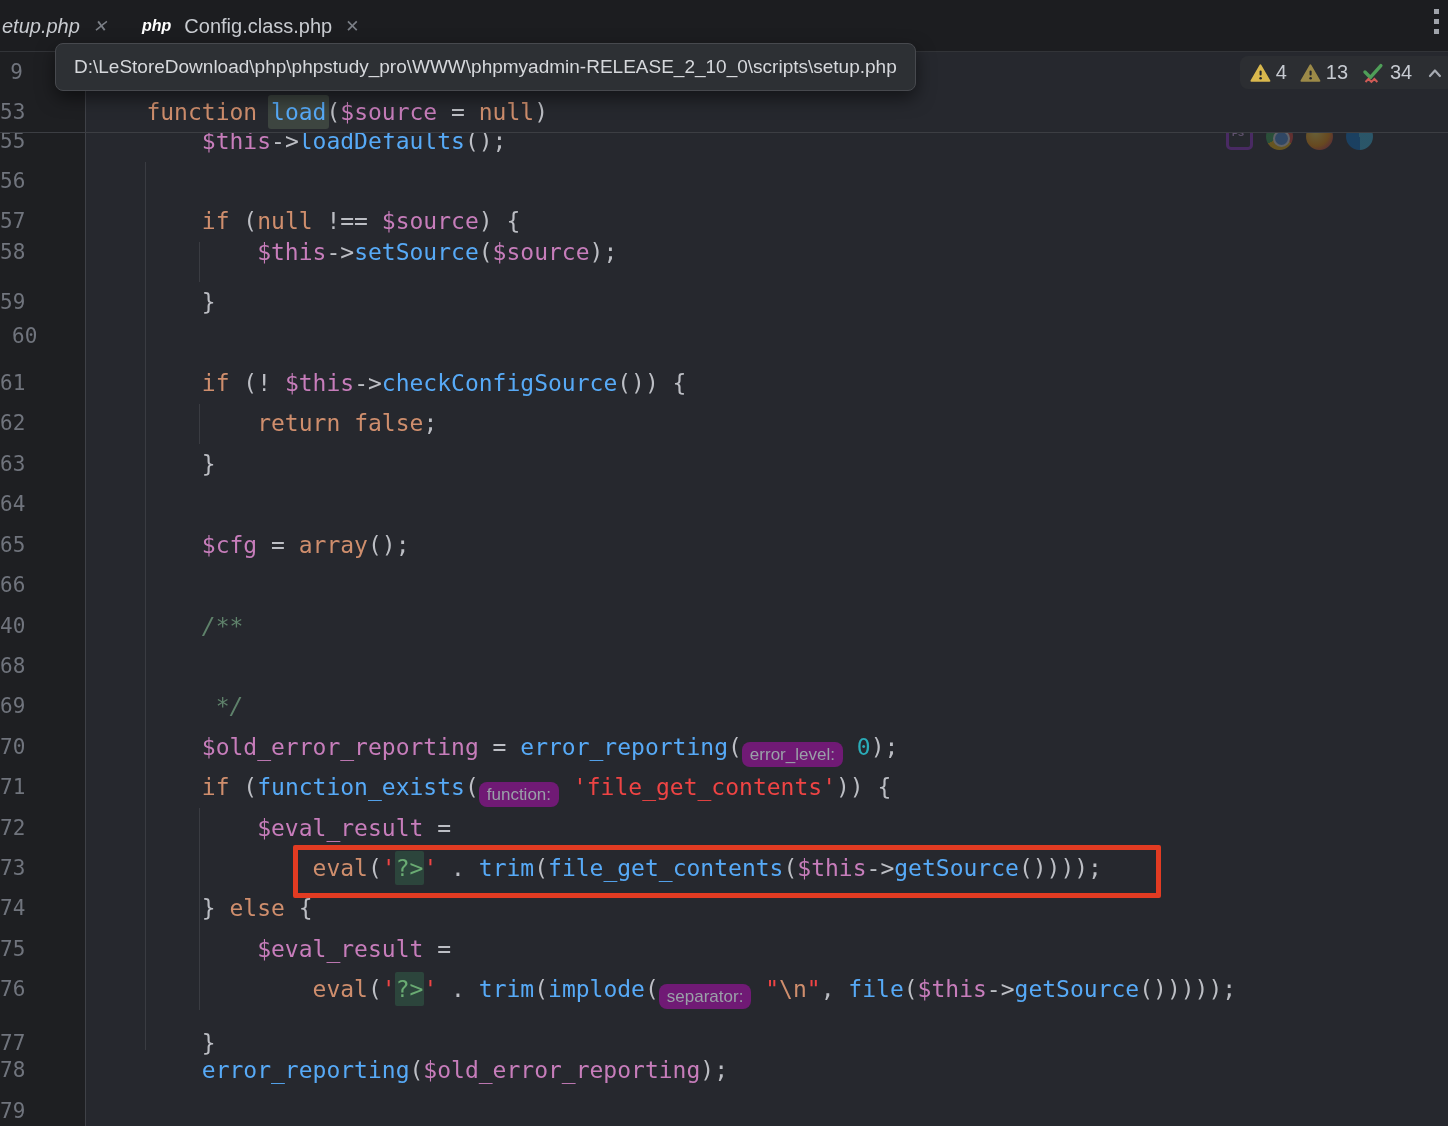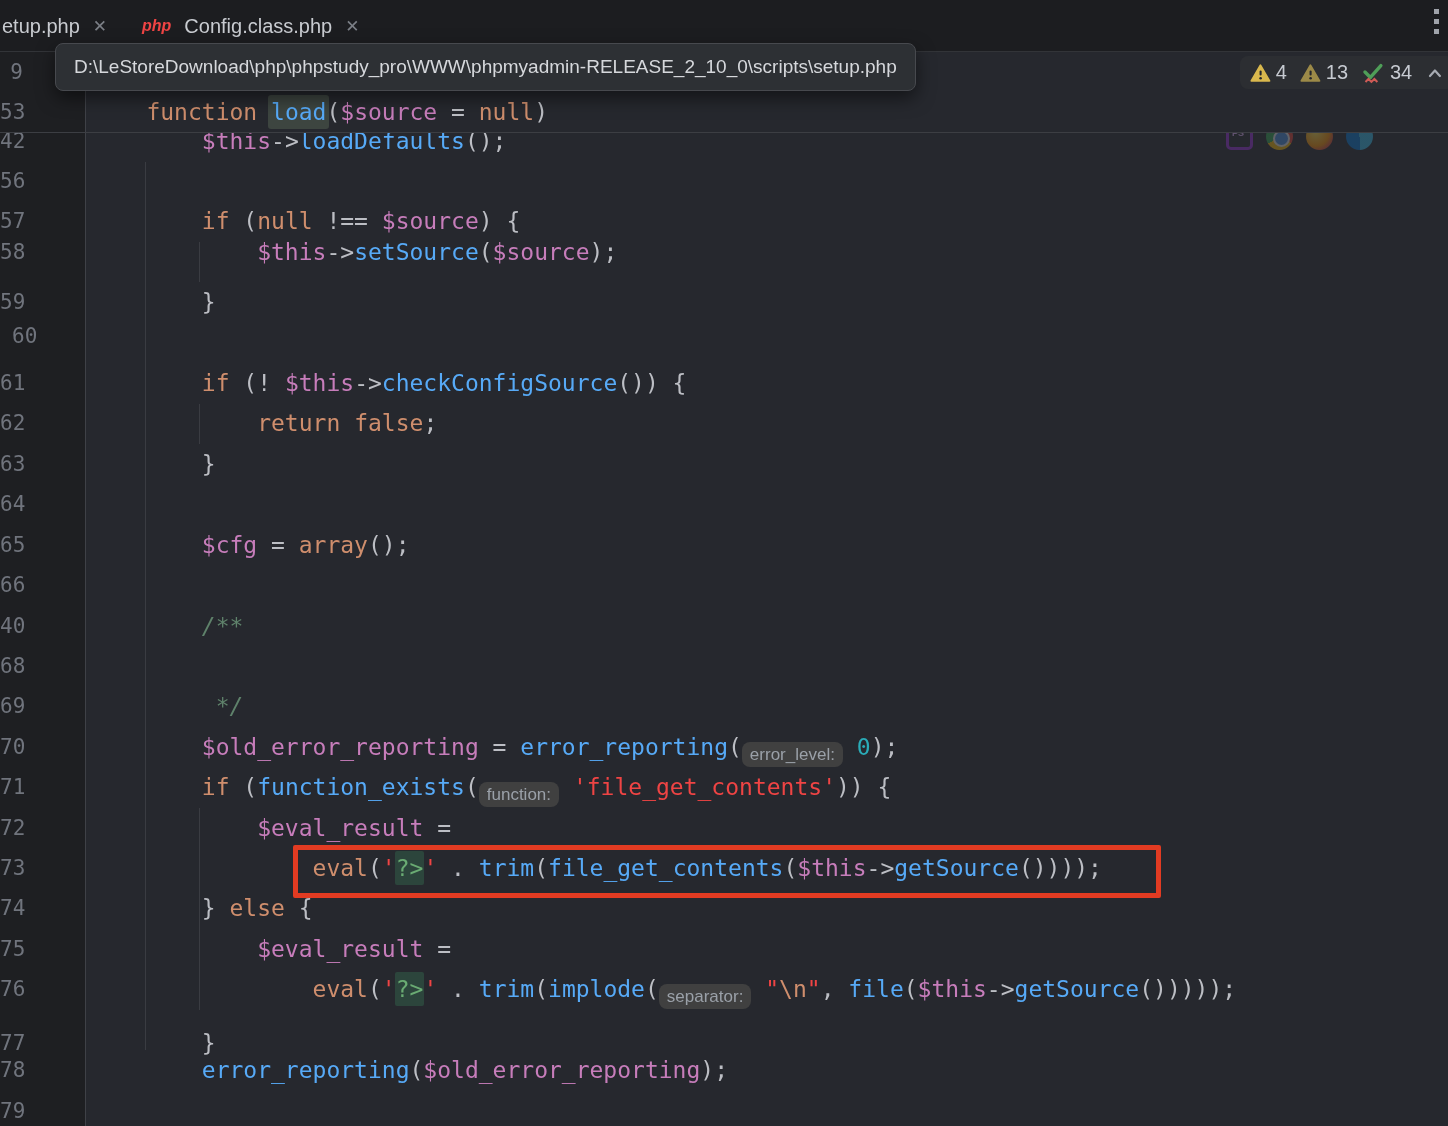"etup.php" div.tab { font-style: none -> italic }
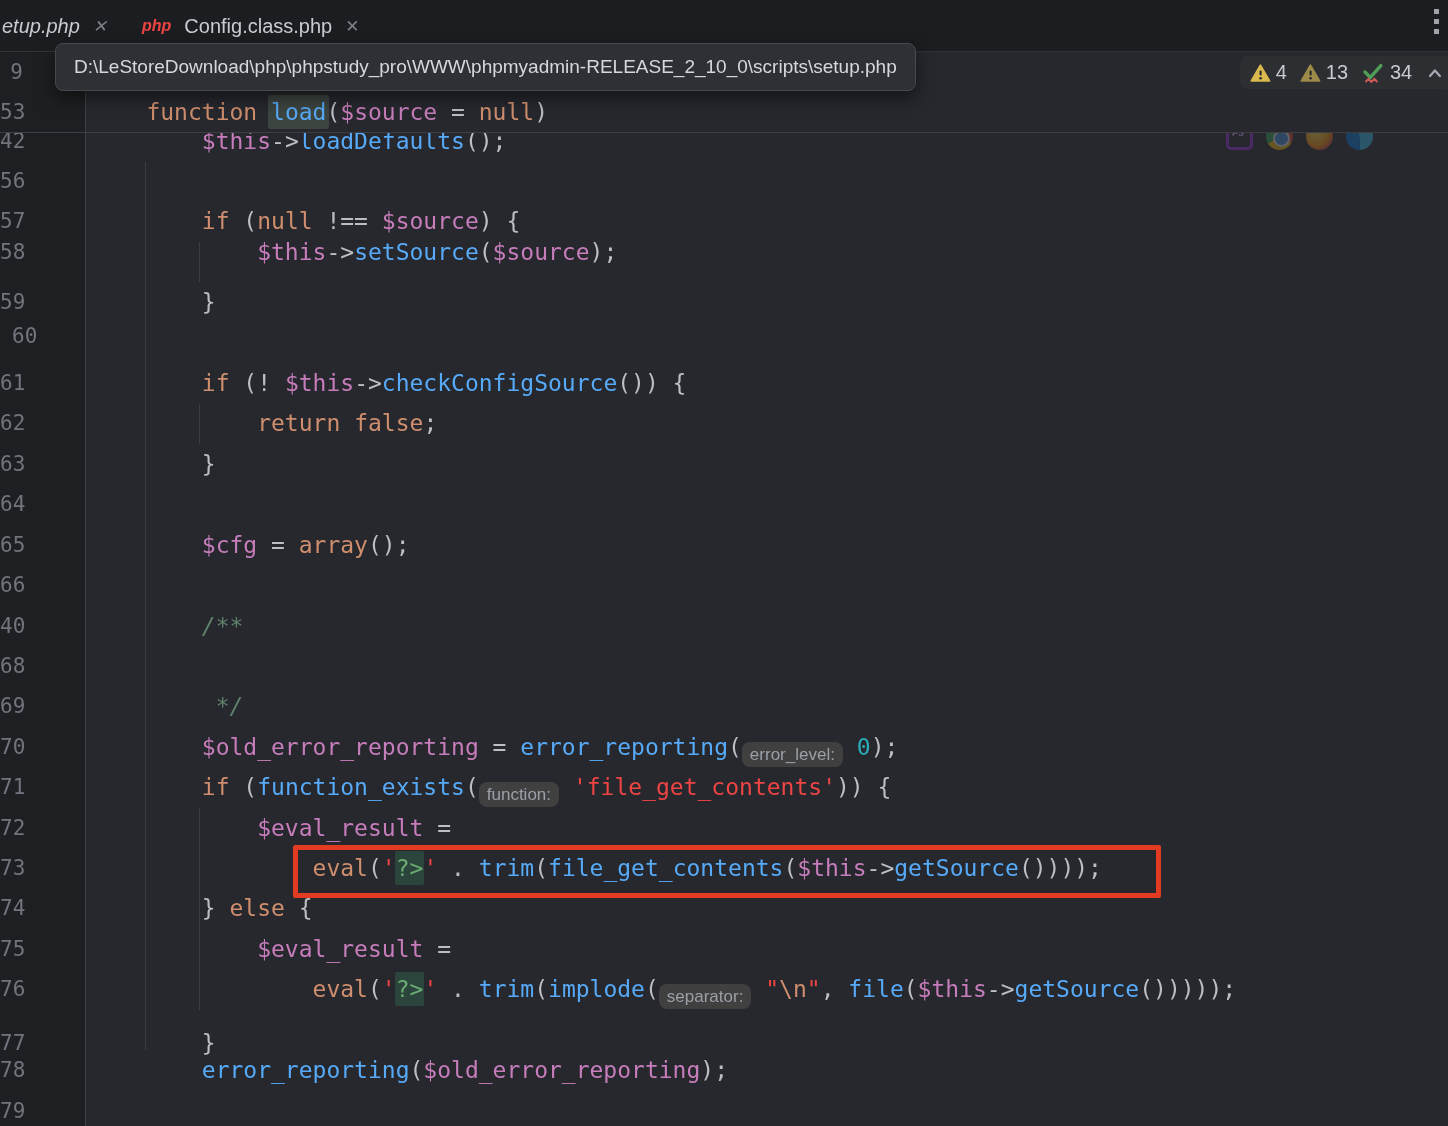"php" .php-ico { color: #ef4444 -> #ffffff }
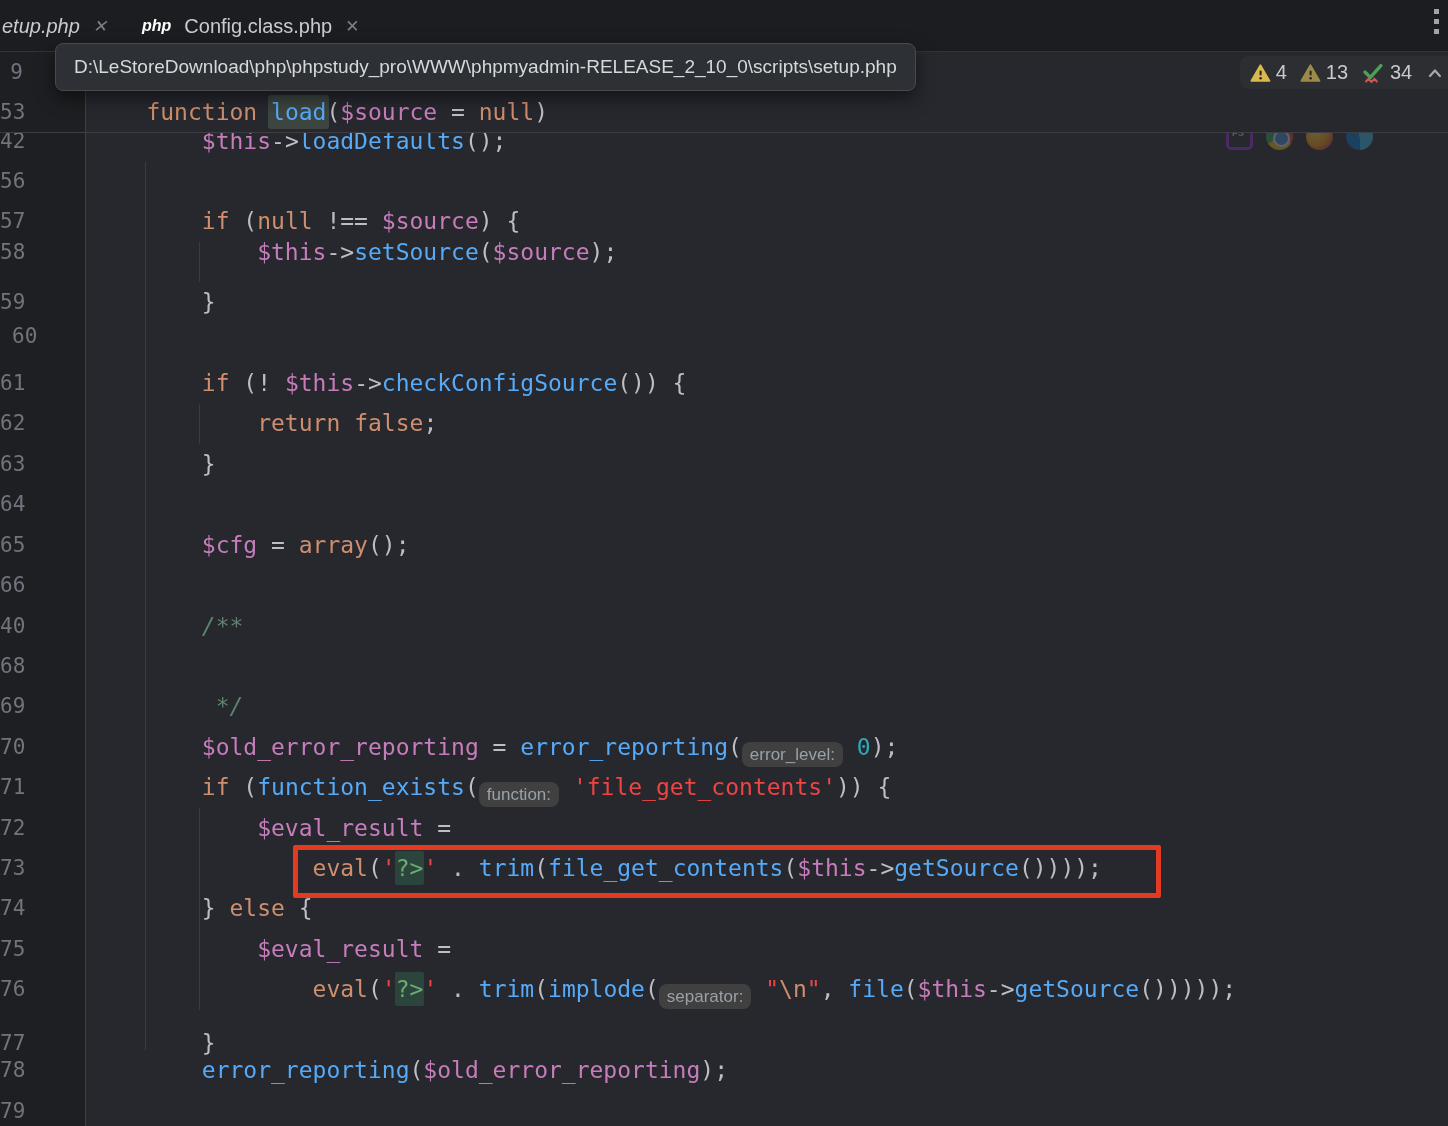"42" span.lnum { text: 42 -> 55 }
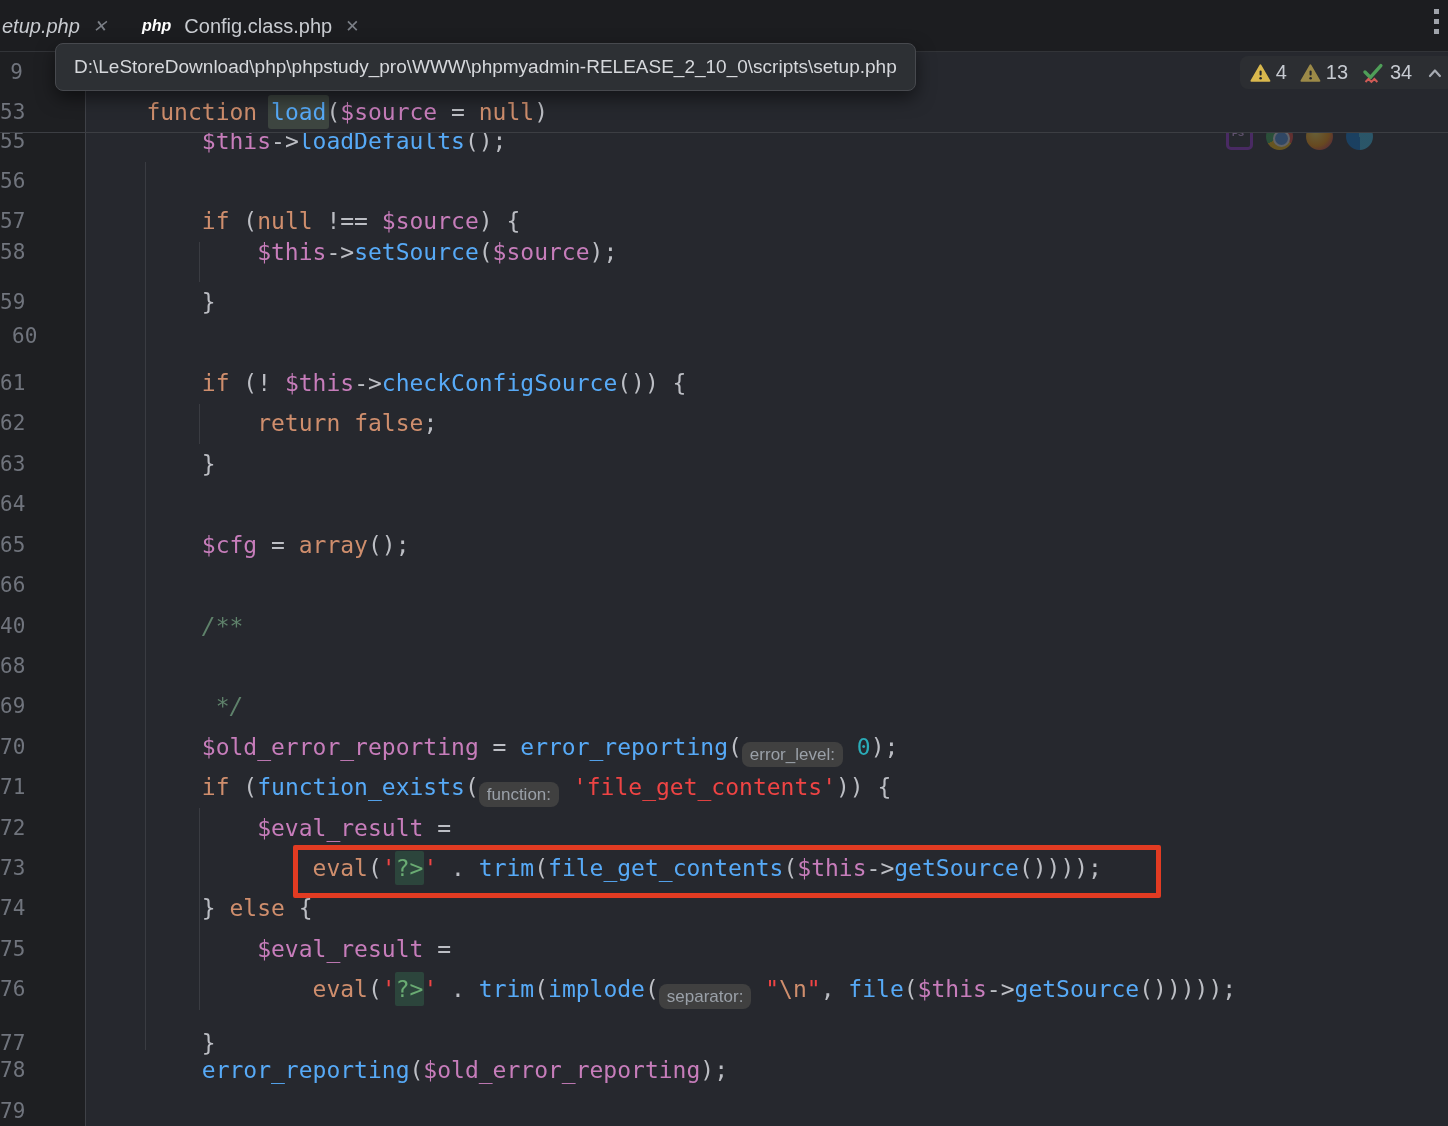"error_level:" .tok-inlay { background: #404040 -> #701a75 }
